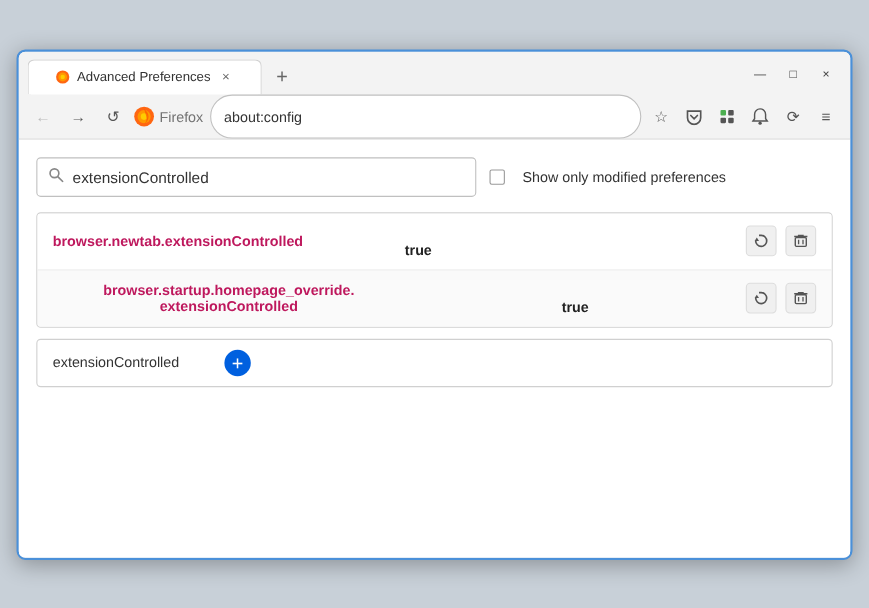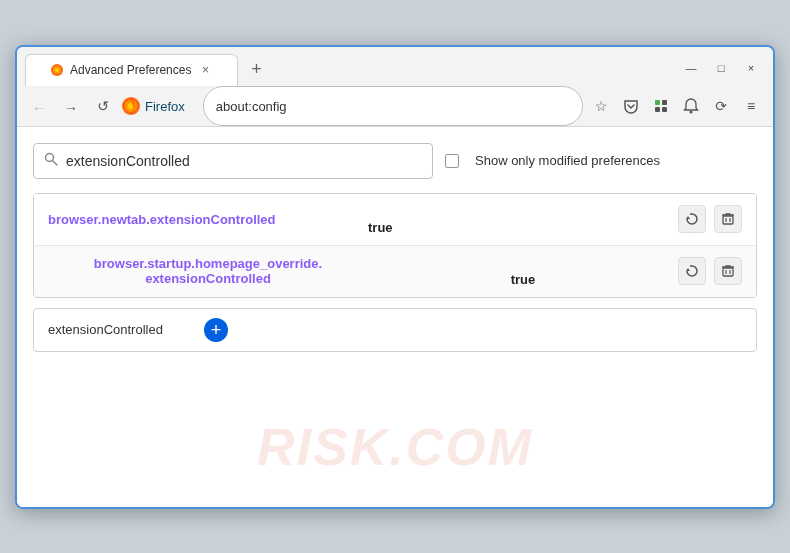"Firefox" .address-brand { color: #0c4a6e -> #737373; margin-right: 14px -> 2px }
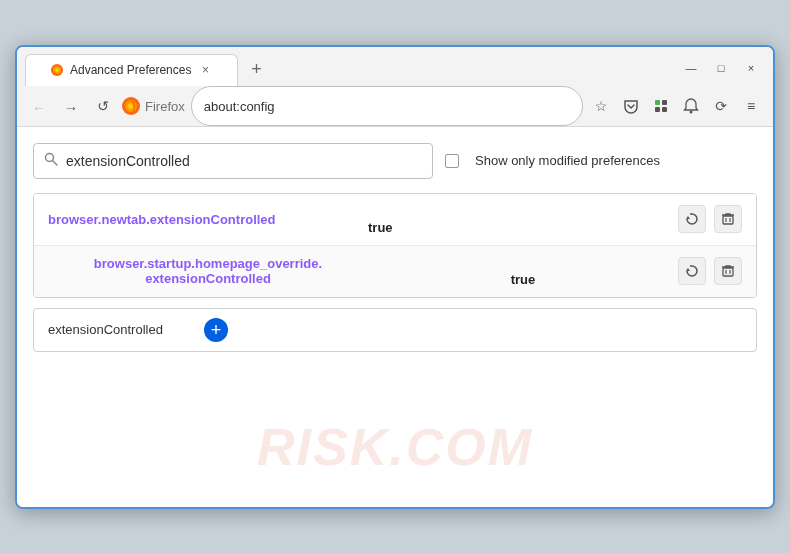"browser.newtab.extensionControlled" .pref-name { color: #8b5cf6 -> #be185d }
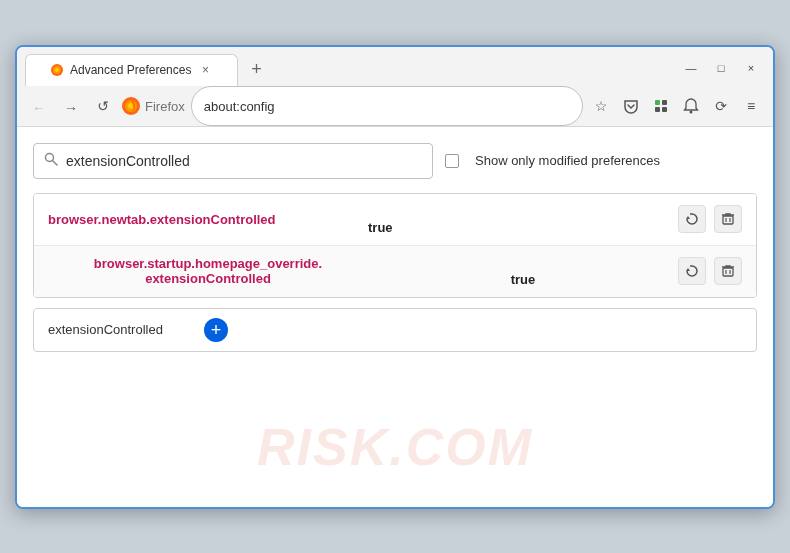"RISK.COM" div.watermark { html: <div>RISK.COM</div> -> none }
